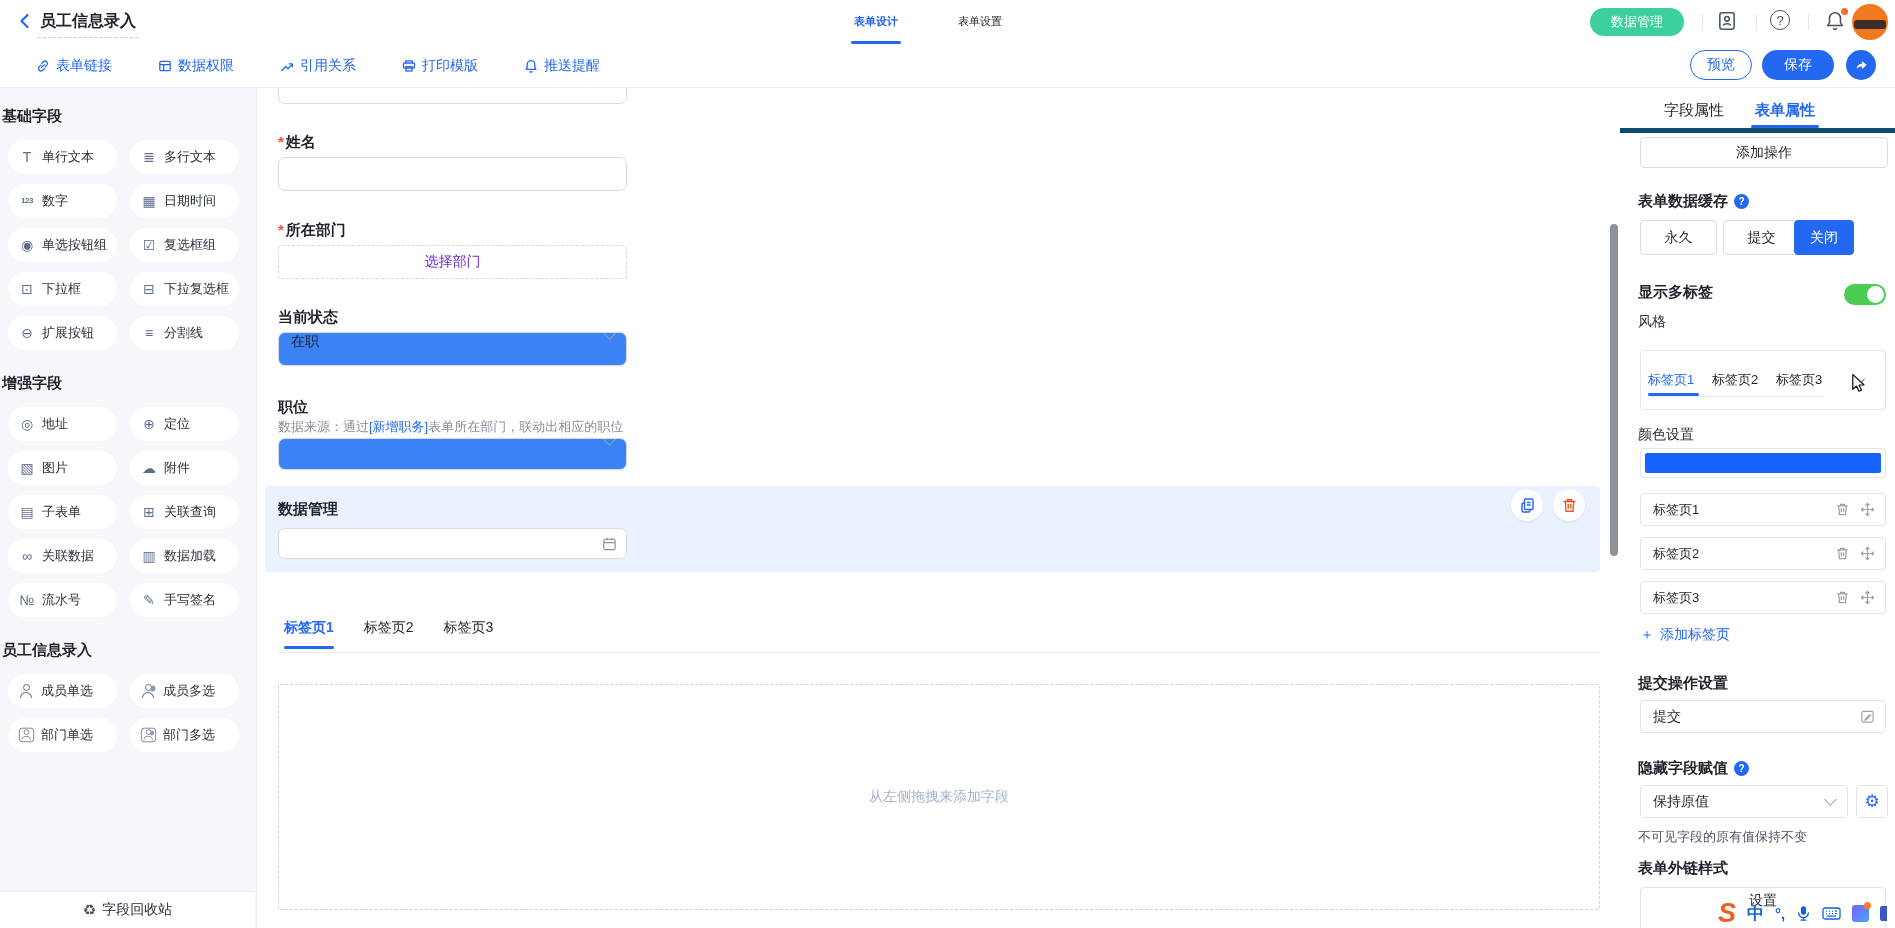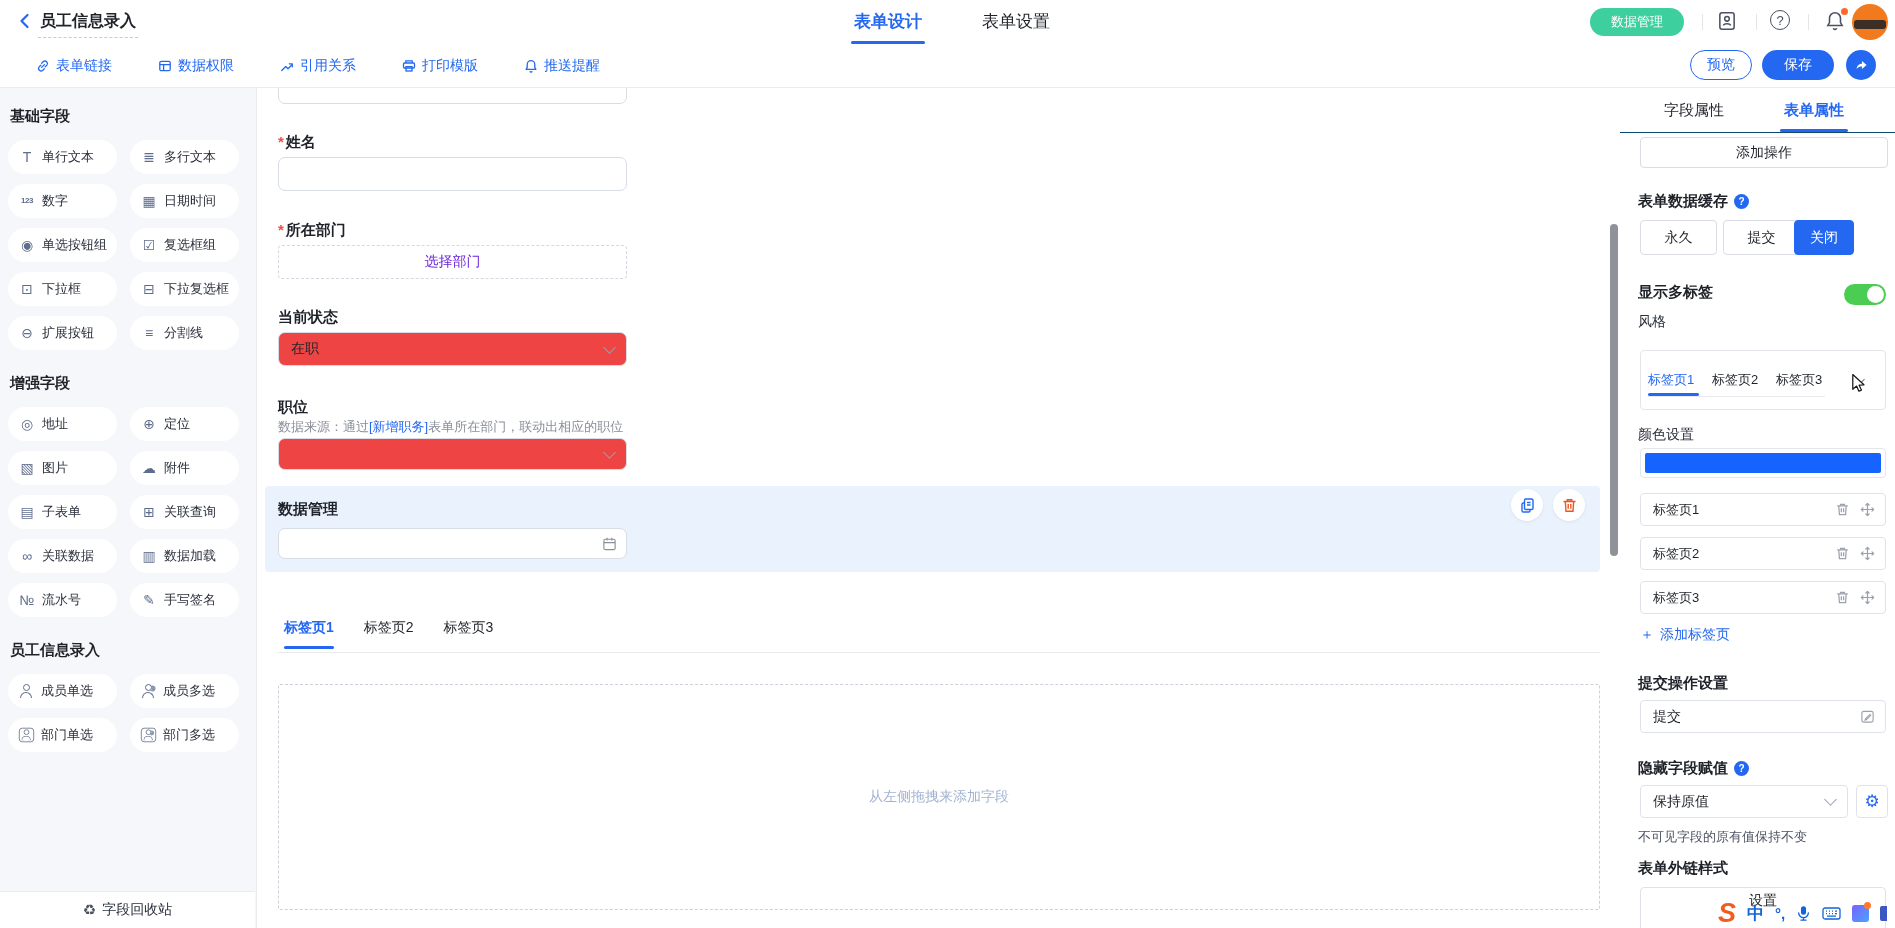"表单设计" .htab { font-size: 17px -> 11px }
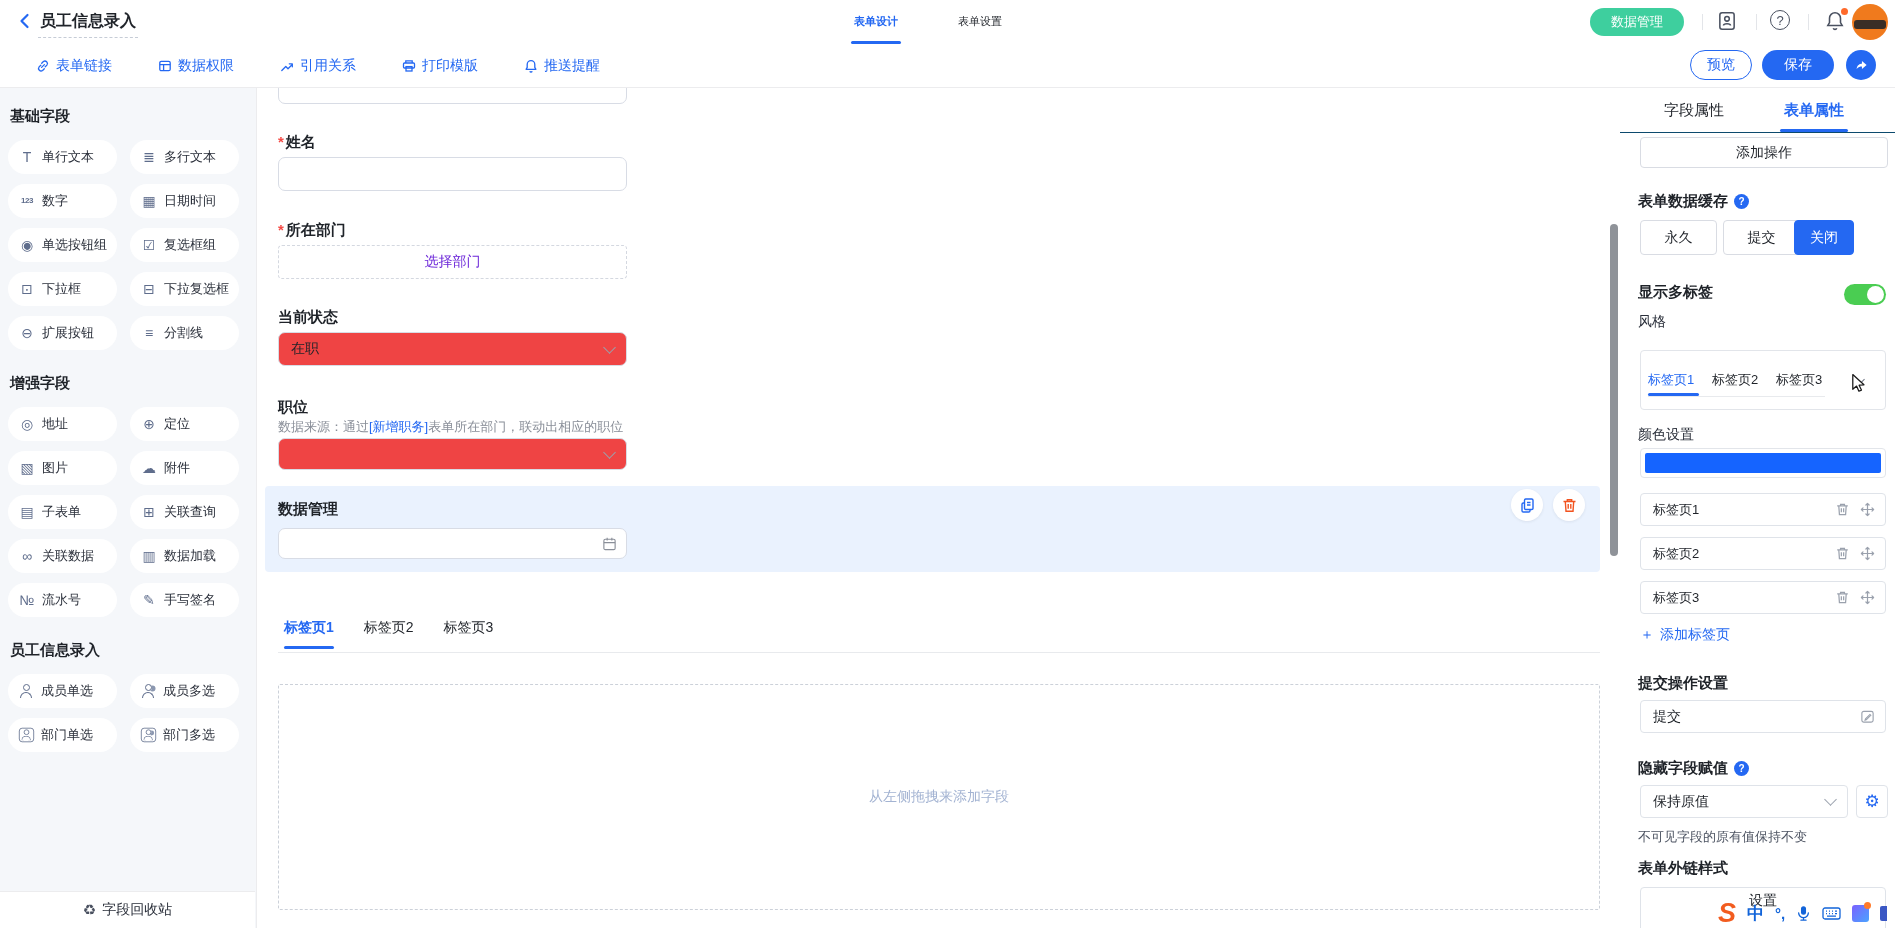"基础字段" .sec-title { margin: 20px 0 14px 10px -> 20px 0 14px 2px }
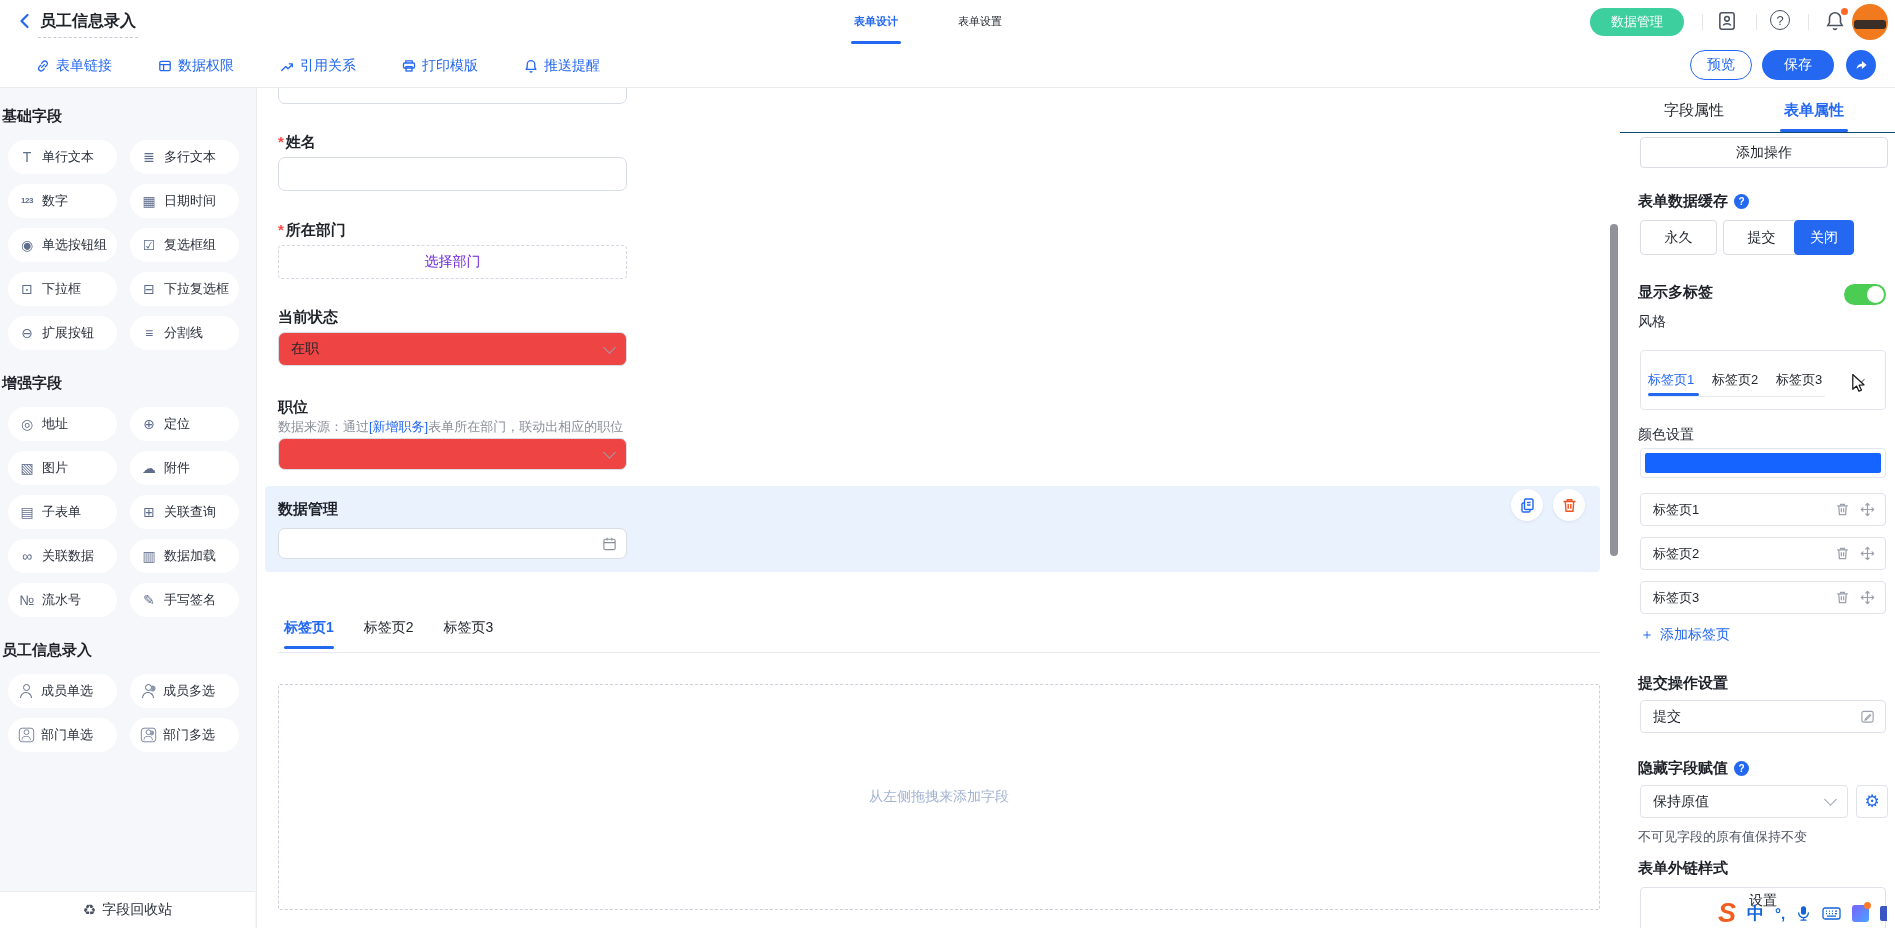"字段属性" .ptabs { border-bottom: 1px solid #0c4a6e -> 5px solid #0c4a6e; gap: 60px -> 31px }
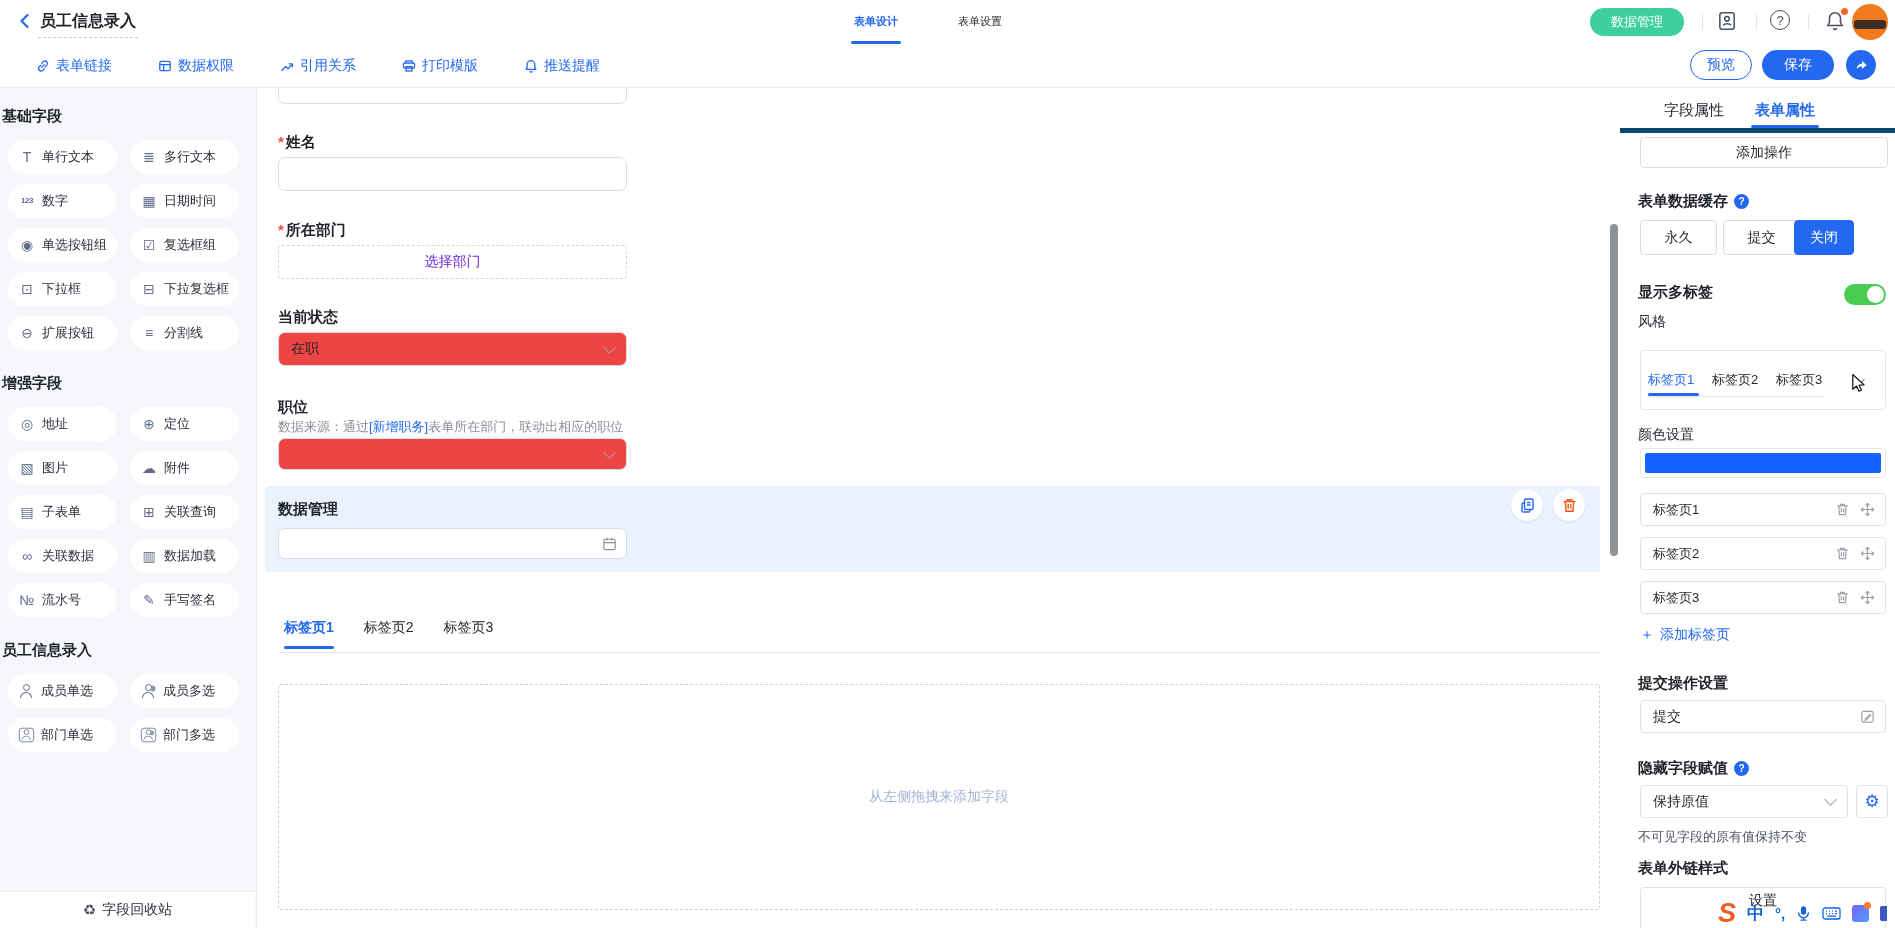"在职" .sel { align-items: center -> flex-start; background: #ef4444 -> #3b82f6 }
